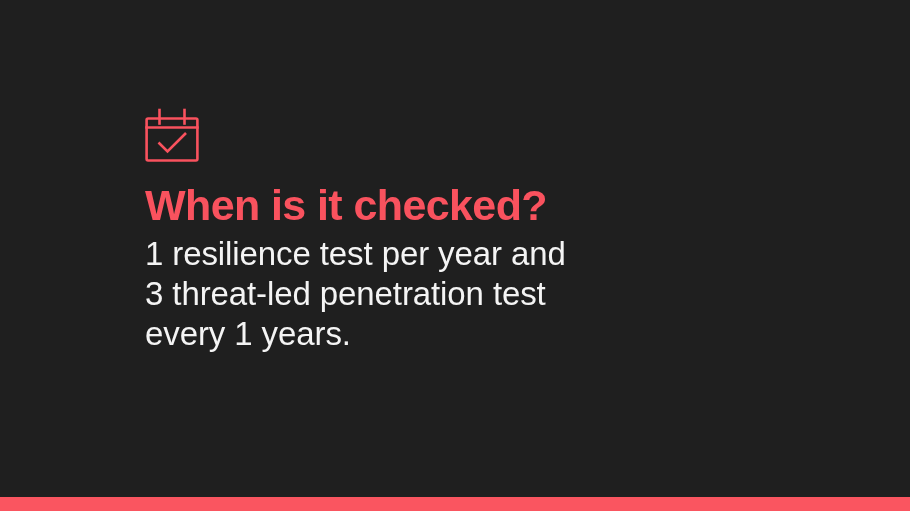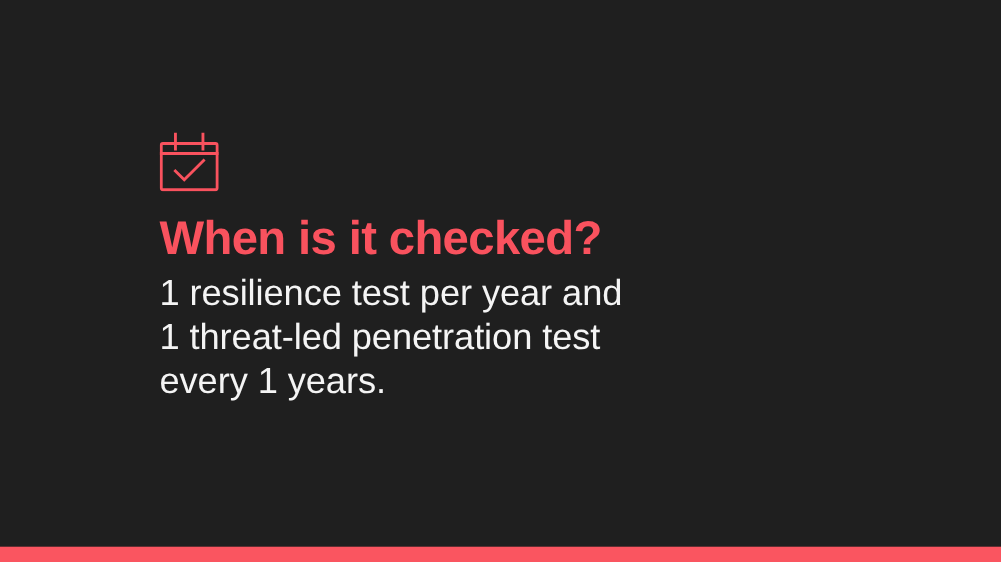"When is it checked?" .content { top: 120px -> 108px }
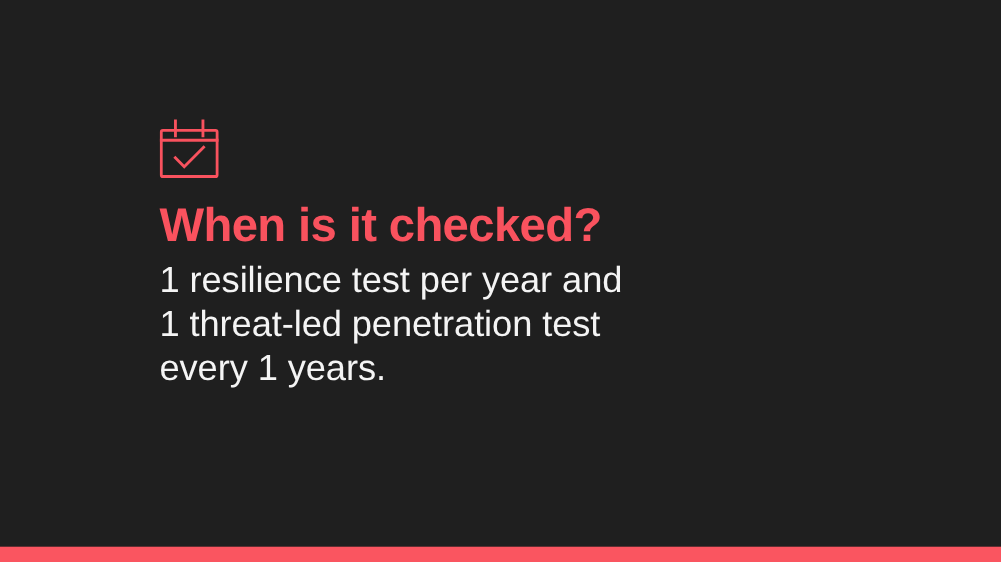"1 threat-led penetration test" span.body-line { text: 1 -> 3 }
